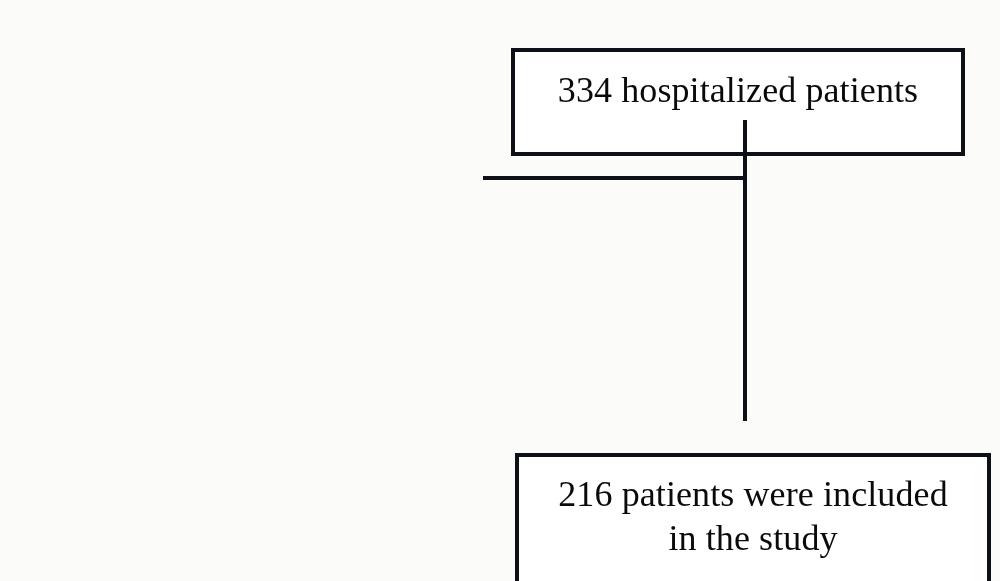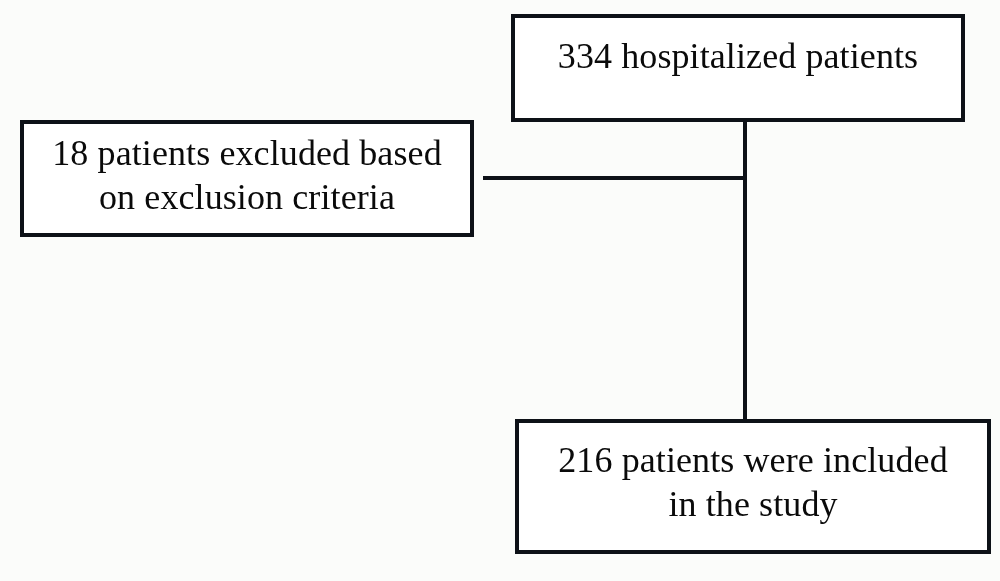"334 hospitalized patients" .node-box { margin-top: none -> 34px }
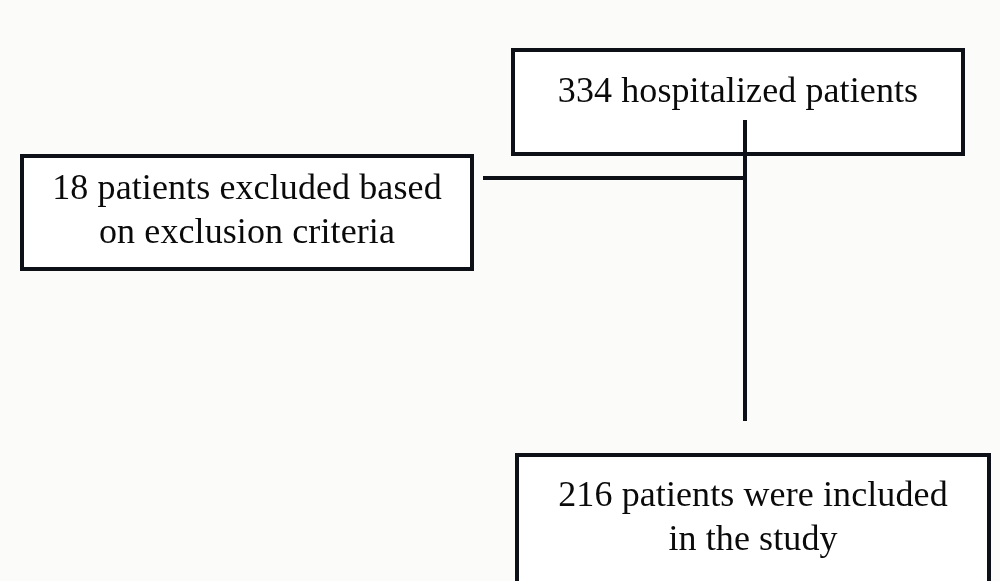"18 patients excluded based" div.node-box { html: <div> <span>18 patients excluded based on exclusion criteria</span> </div> -> none }
